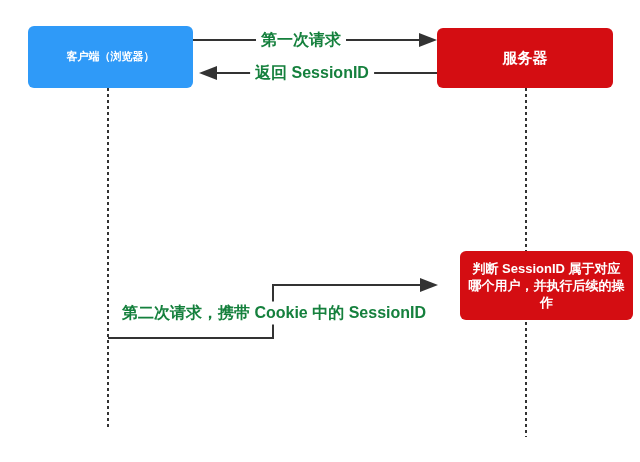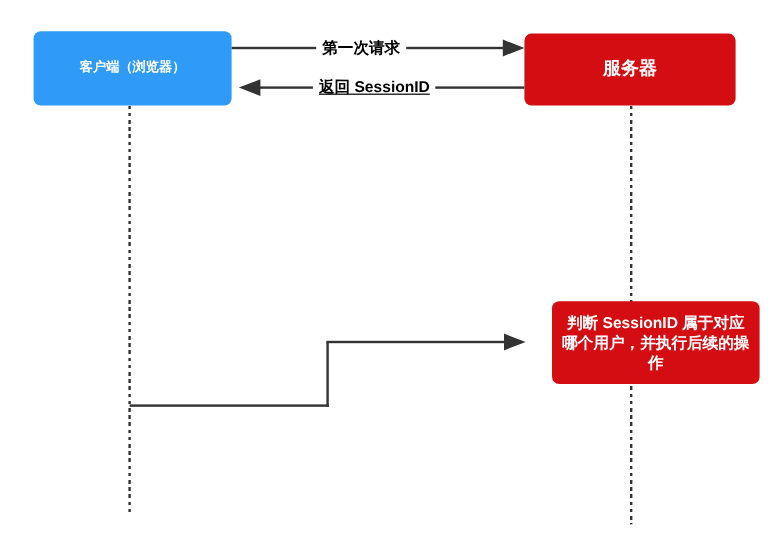"第一次请求" .arrow-label { color: #000000 -> #15803d; font-size: 13px -> 16px }
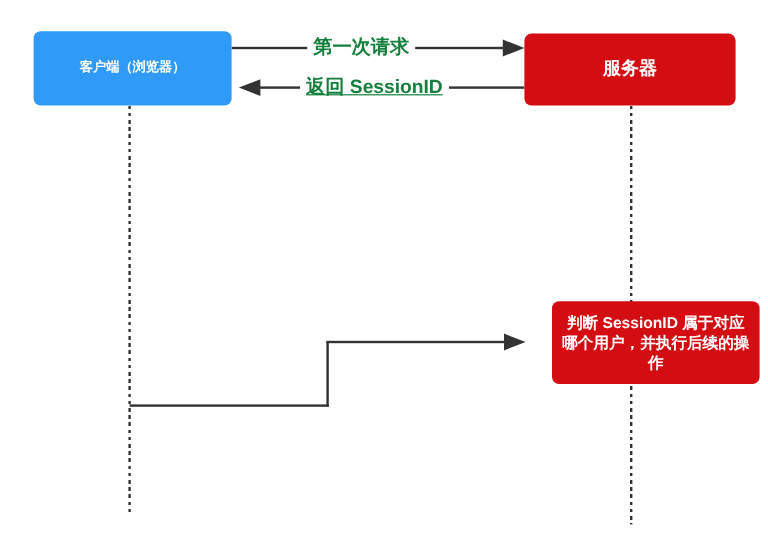"返回 SessionID" .label-resp { text-decoration: underline -> none }
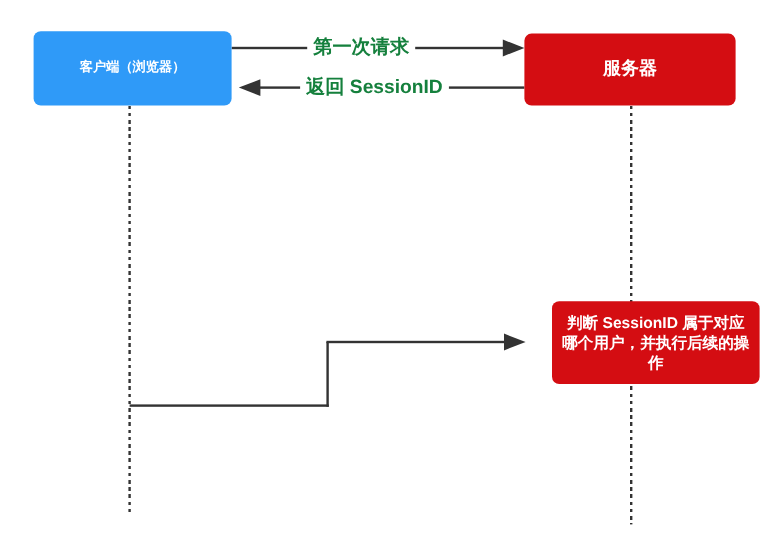"第二次请求，携带 Cookie 中的 SessionID" div.arrow-label { html: none -> <div>第二次请求，携带 Cookie 中的 SessionID</div> }
